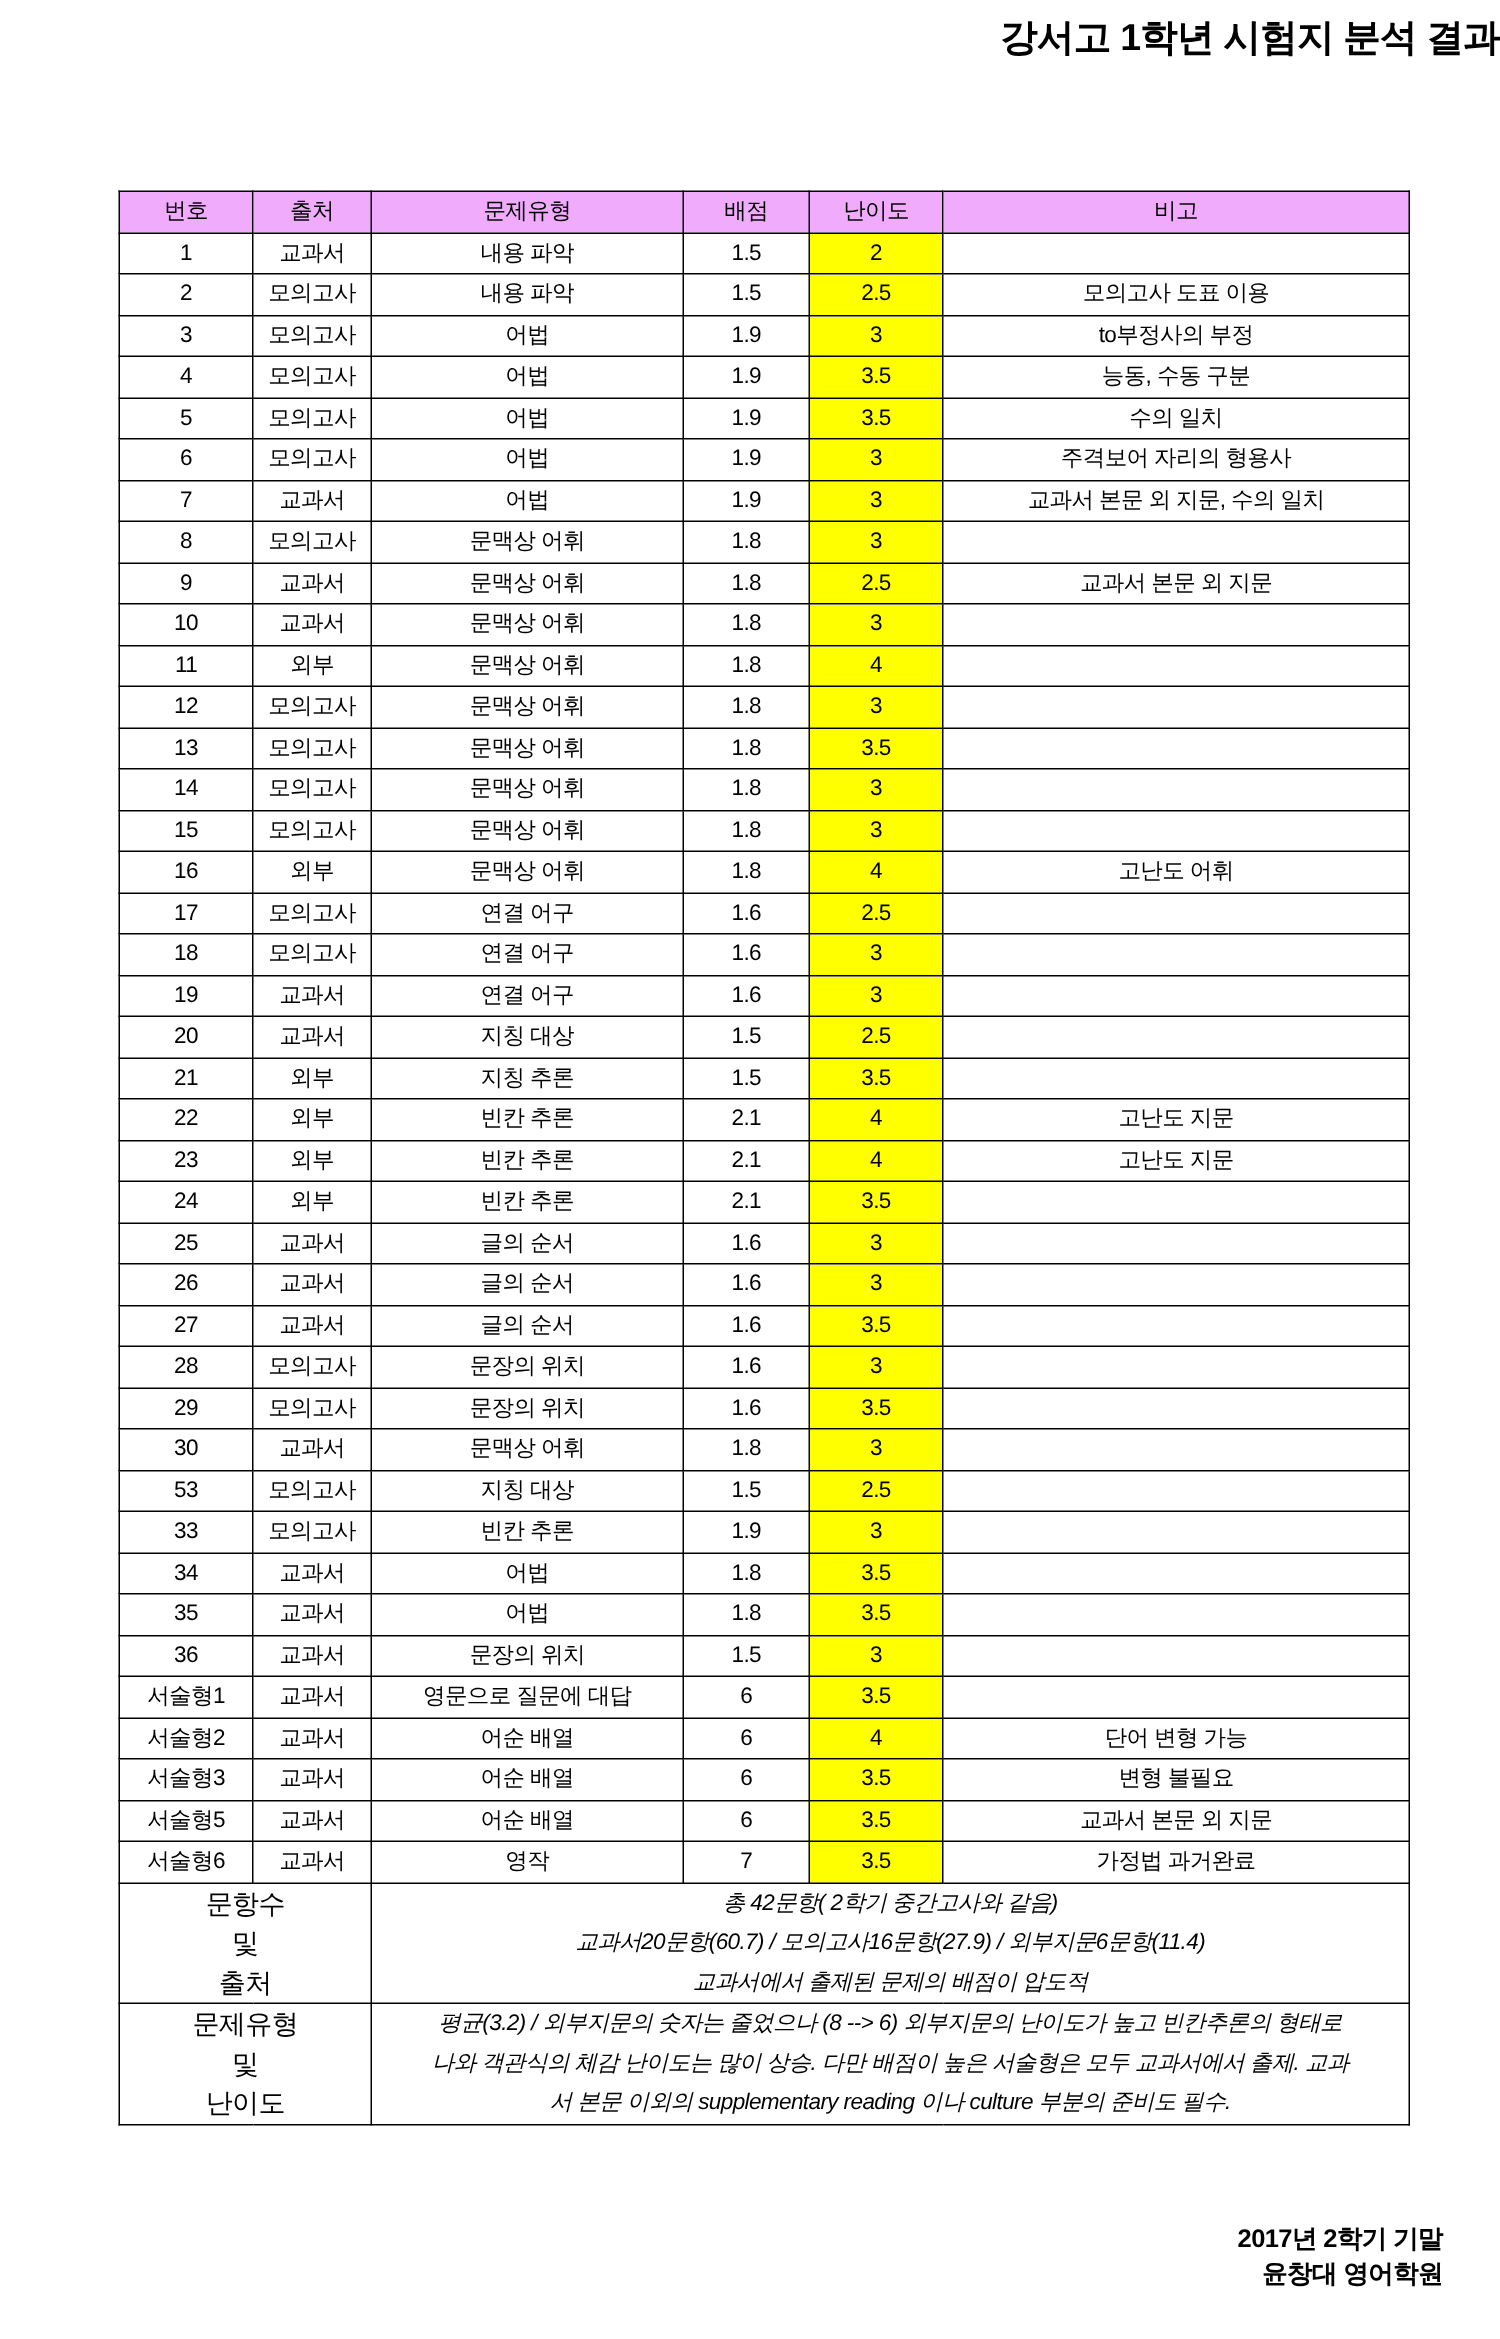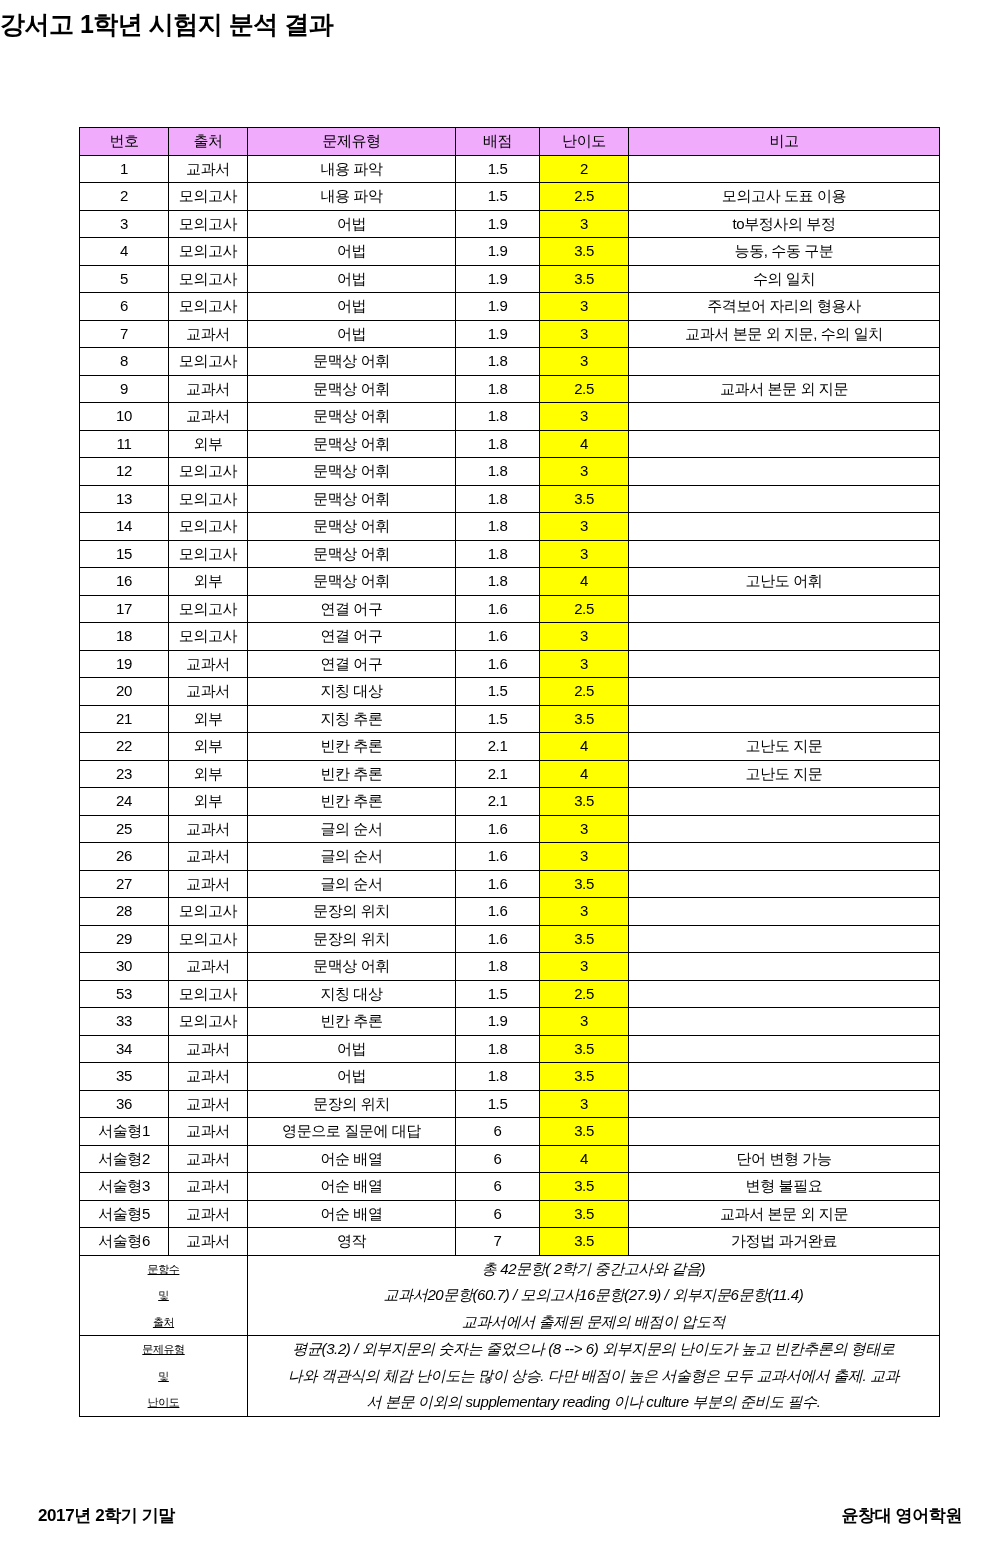"강서고 1학년 시험지 분석 결과" .page-title { text-align: left -> right }
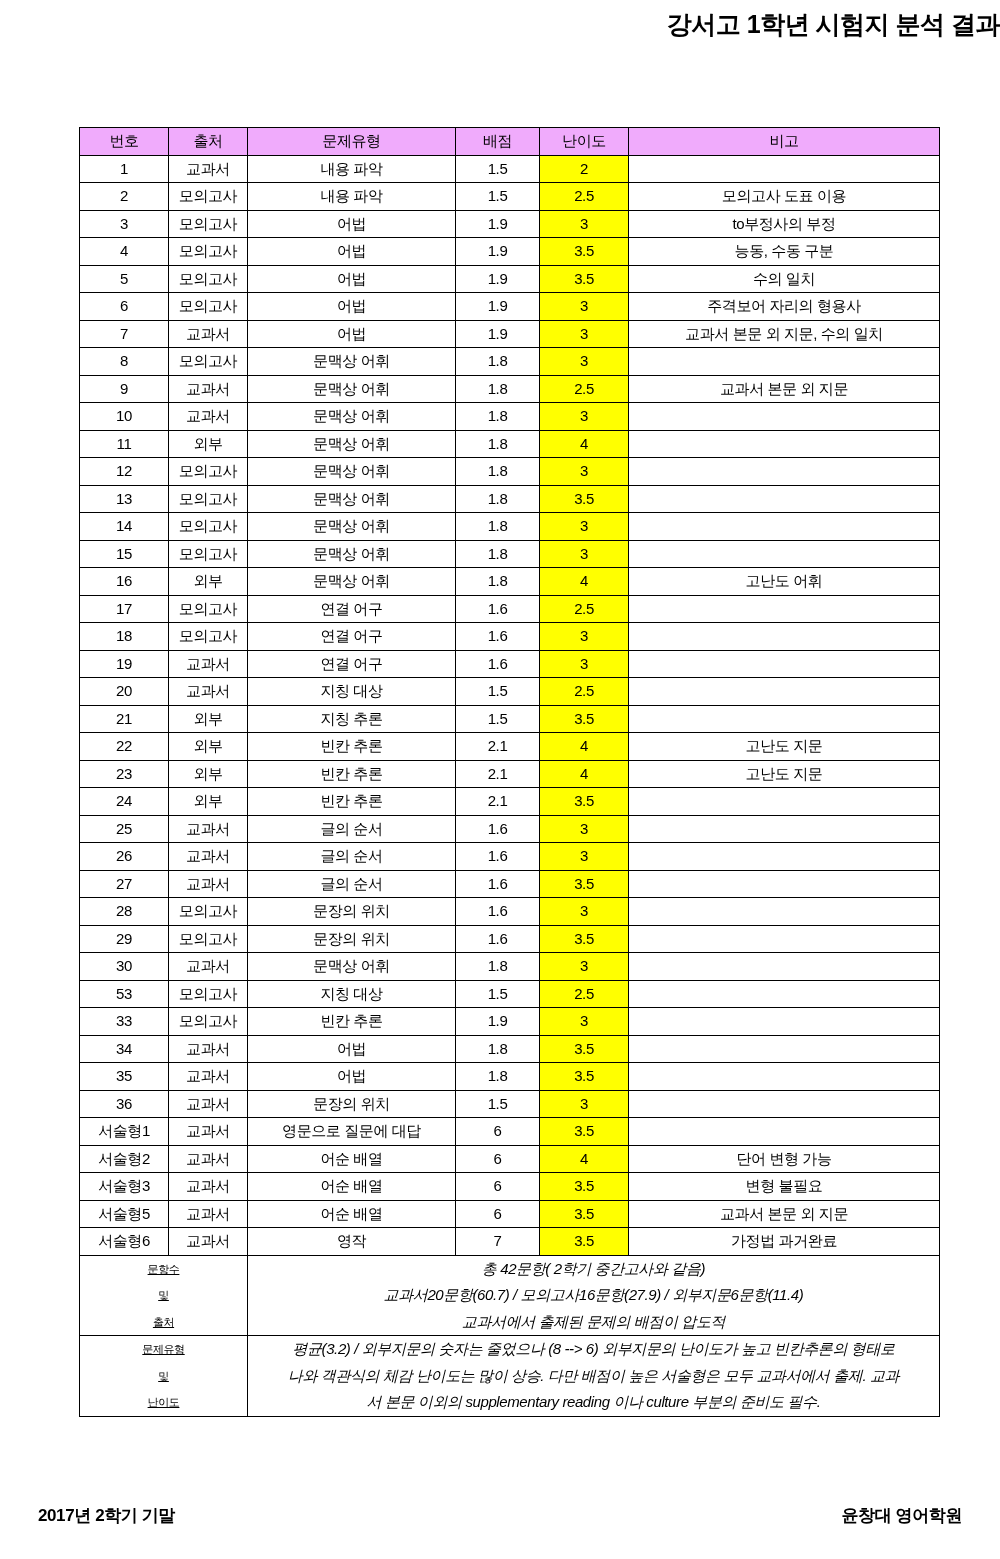"문항수" .sum-label { font-size: 11px -> 18px; text-decoration: underline -> none }
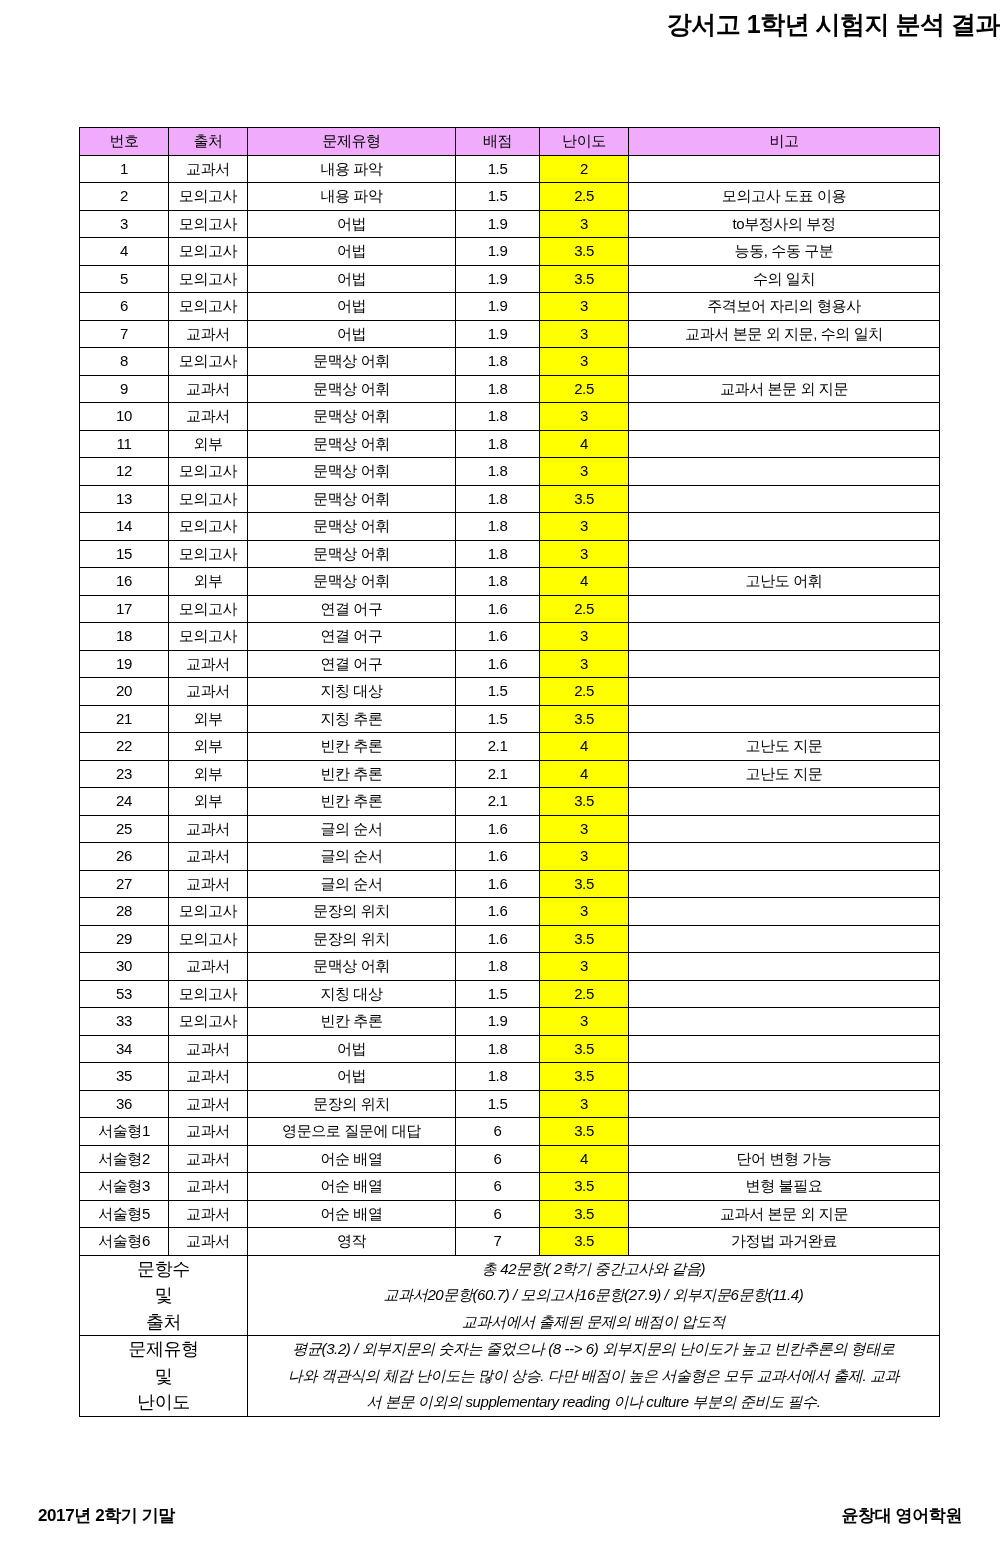"2017년 2학기 기말" .footer { flex-direction: none -> column }
